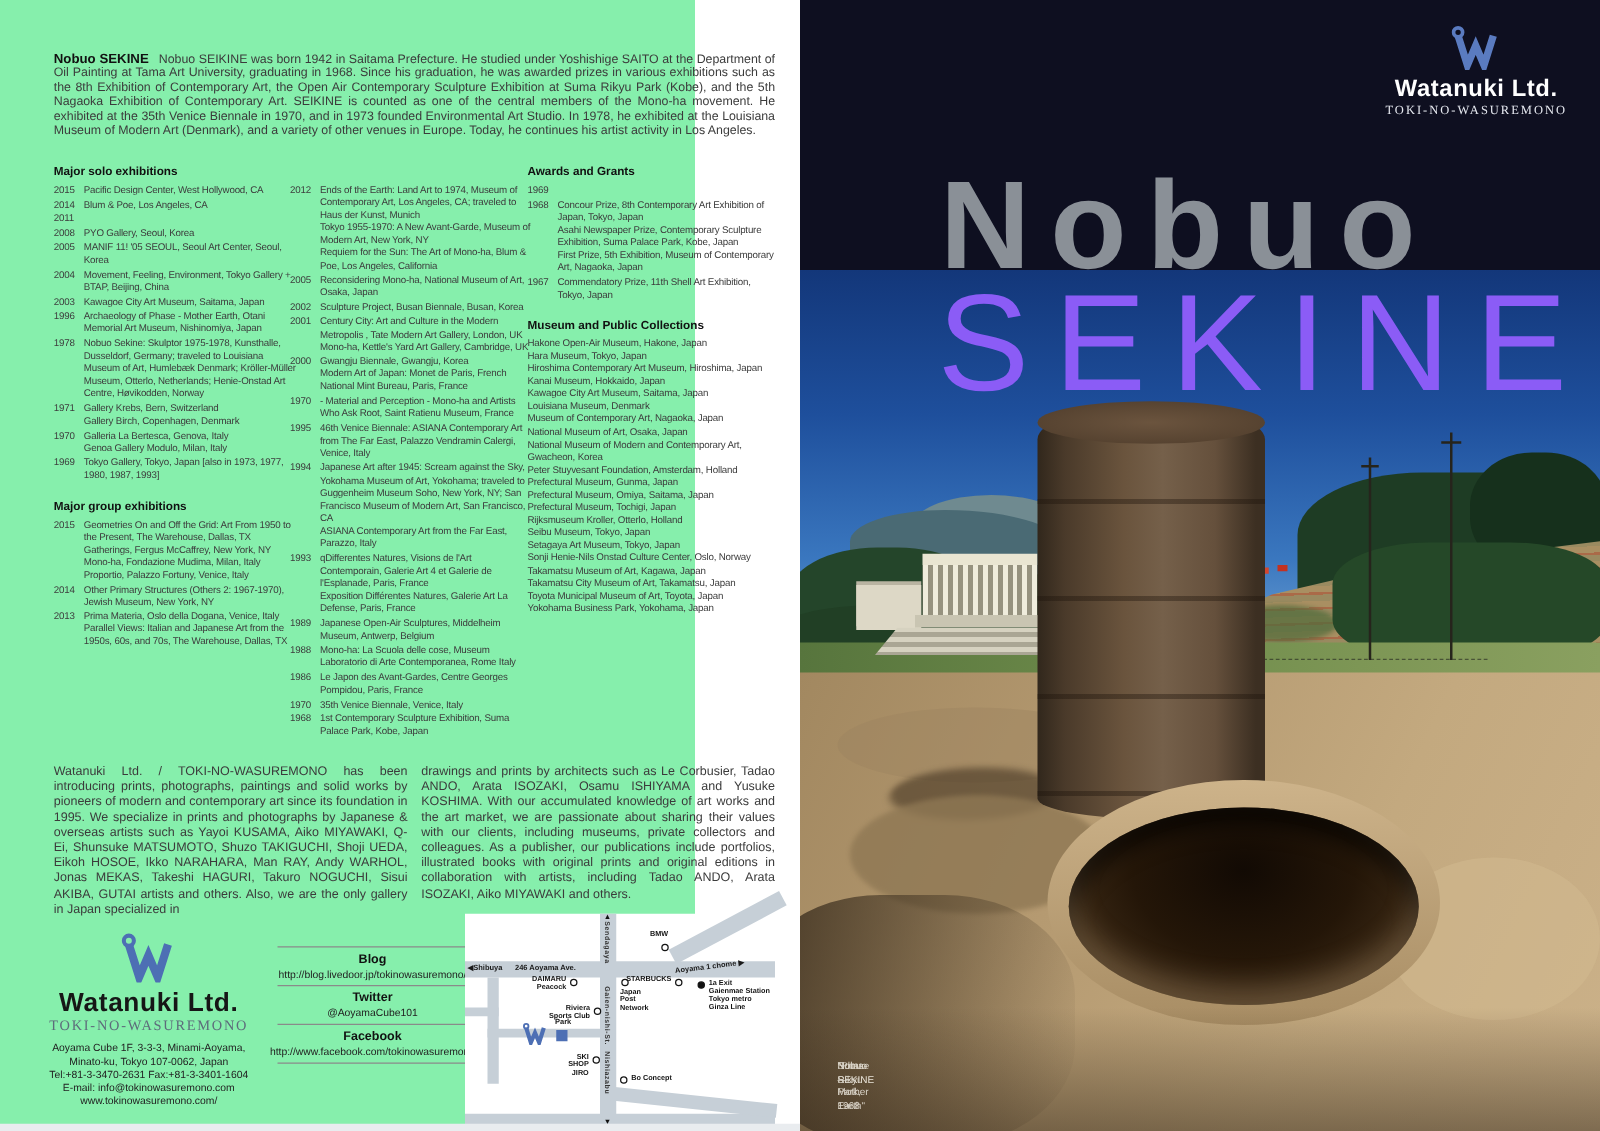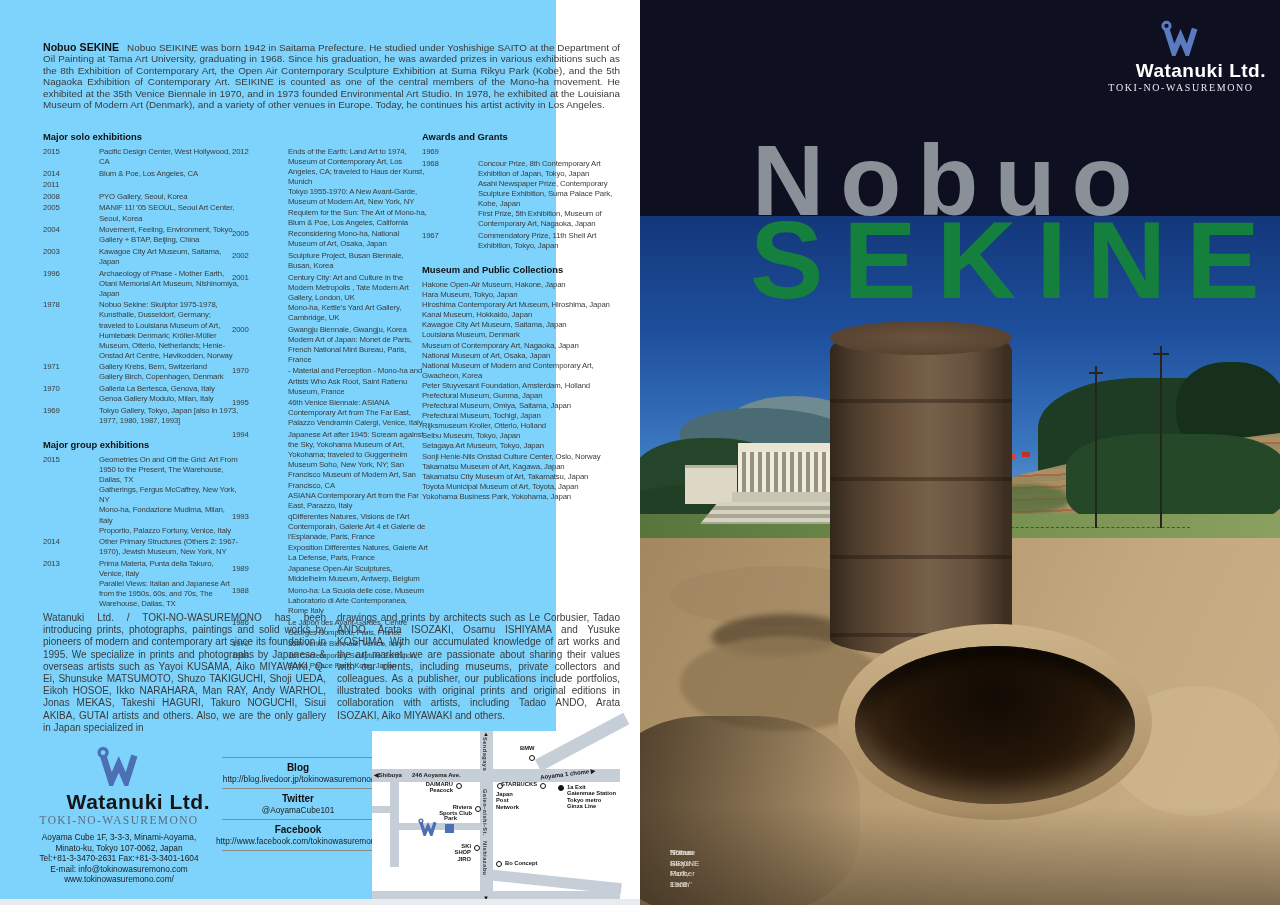"Nobuo SEKINE Nobuo SEIKINE was" .left-page { background: #7dd3fc -> #86efac }
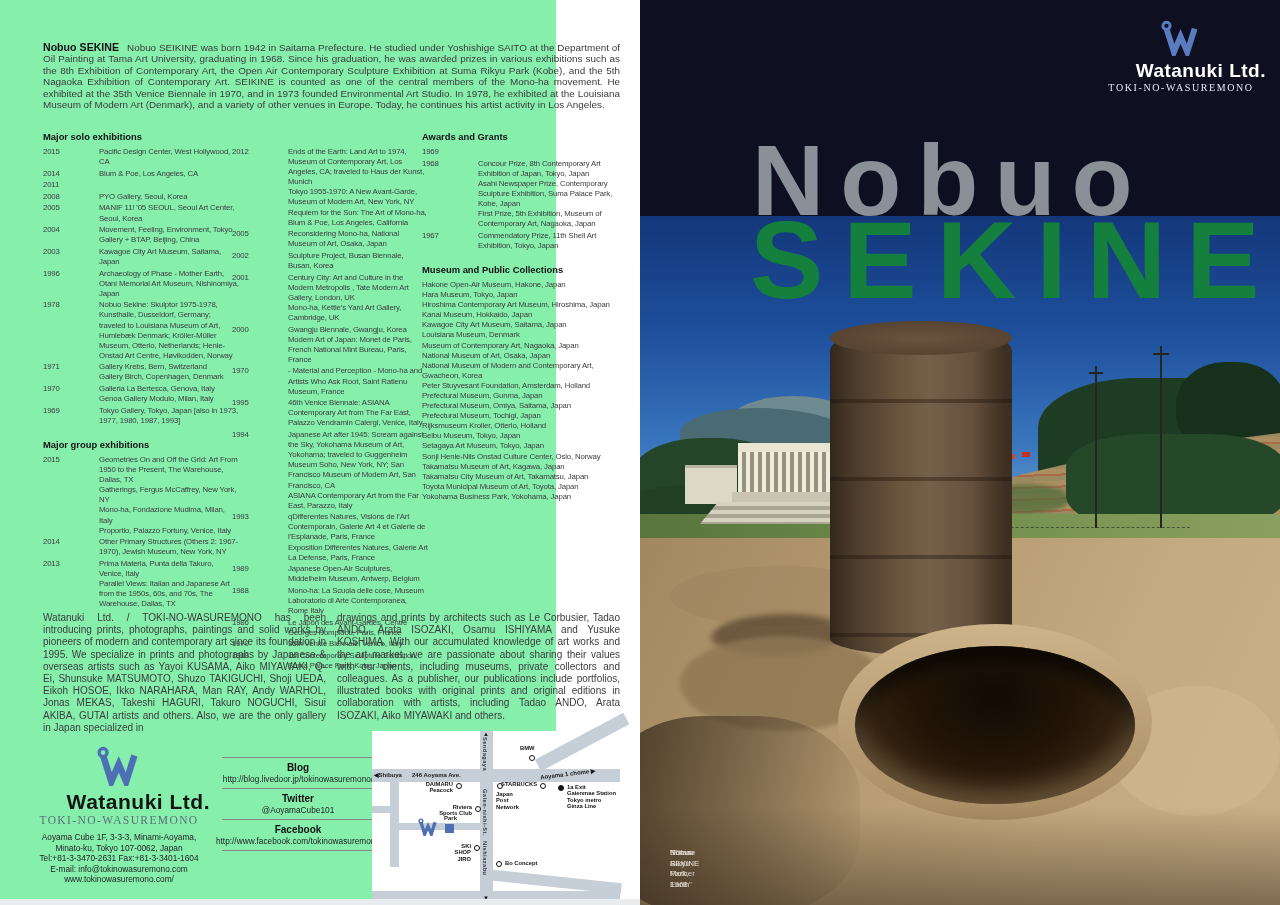"Watanuki Ltd." .company-name { text-align: right -> none }
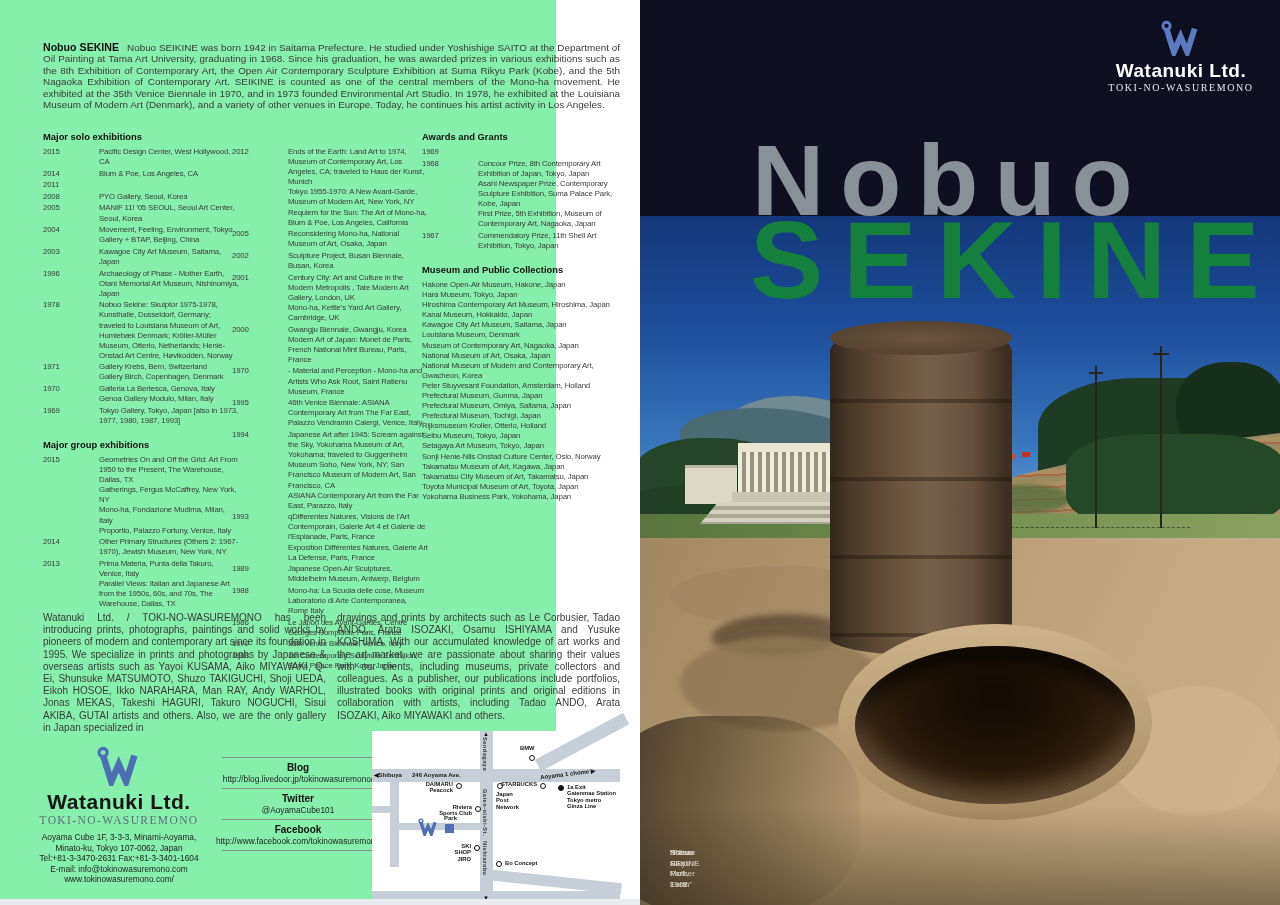"2015" .entry { gap: 32px -> none }
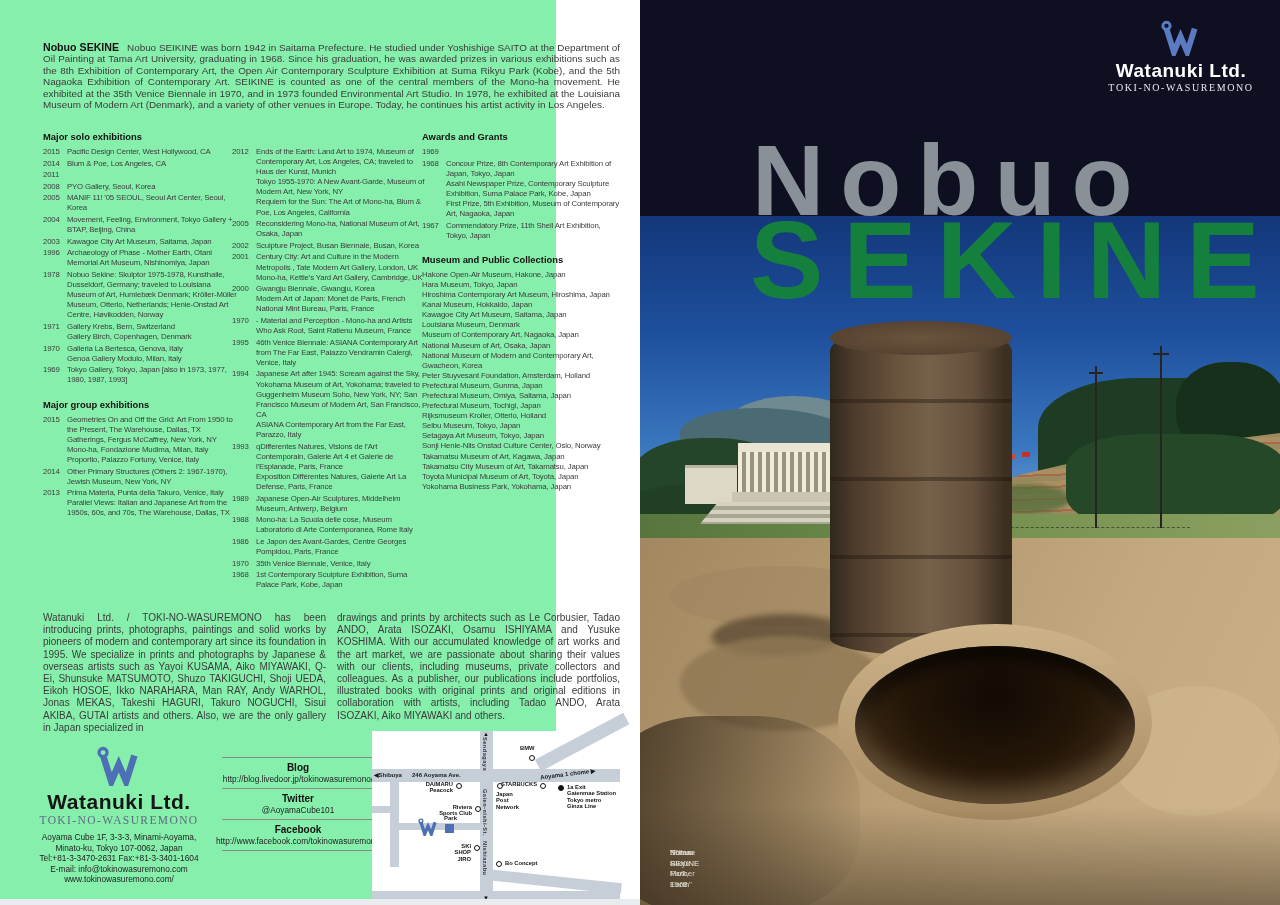"SEKINE" .hero-last { color: #15803d -> #8b5cf6; font-weight: bold -> normal; top: 205px -> 220px }
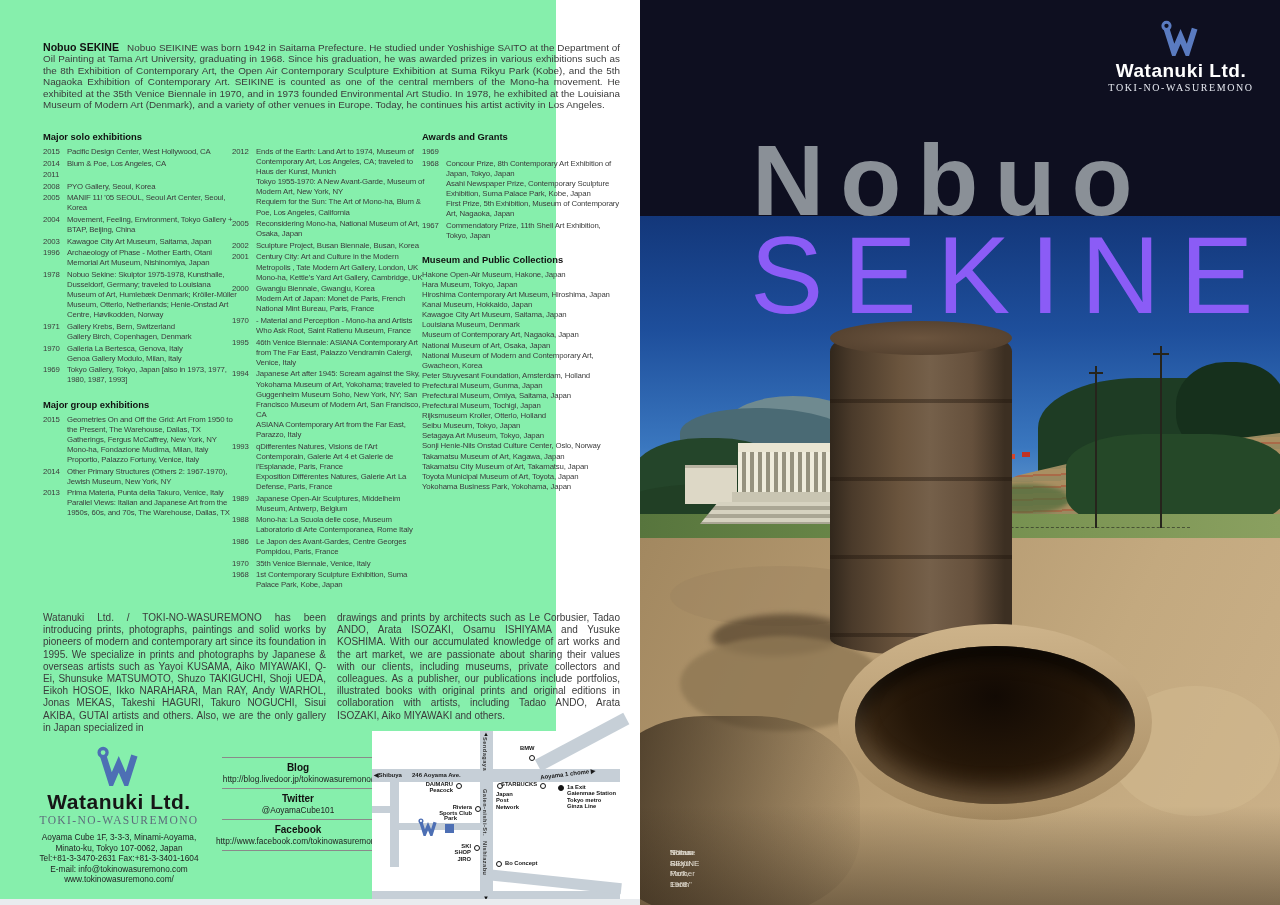"Prima Materia, Punta della Takuro," div.eitem { text: Punta della Takuro -> Oslo della Dogana }
